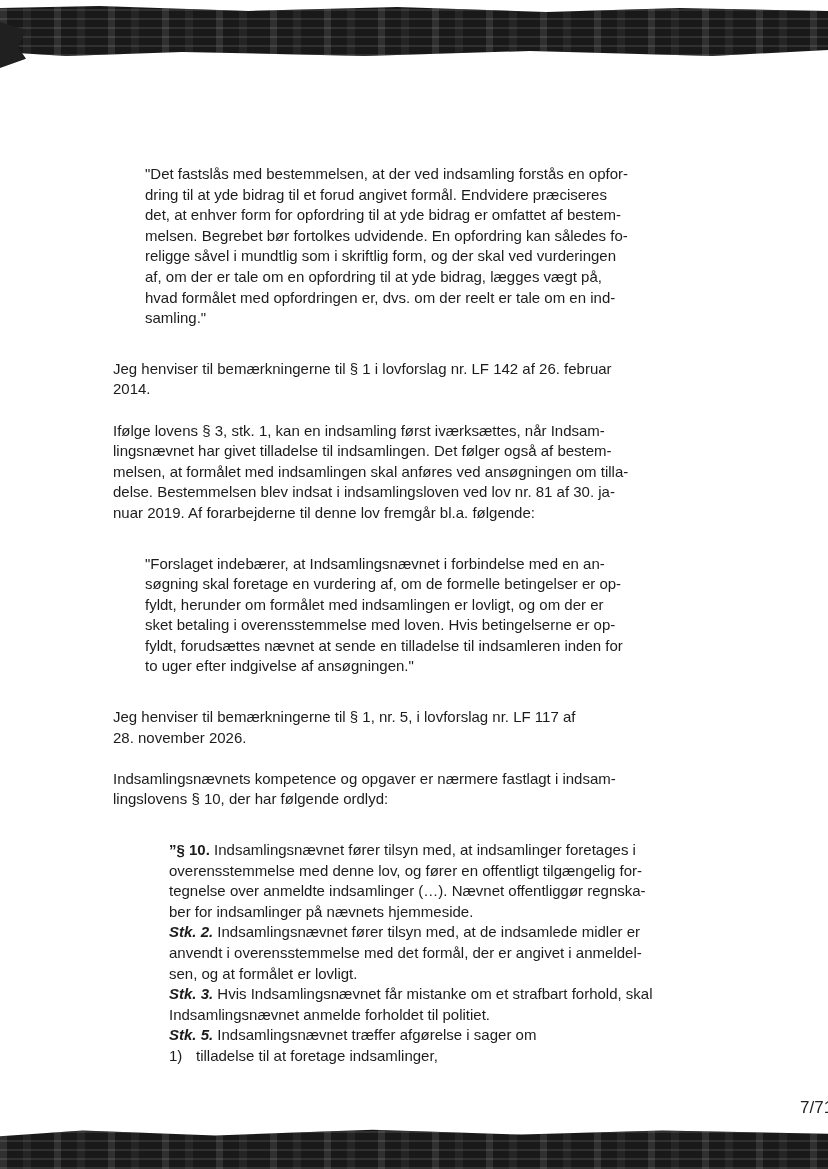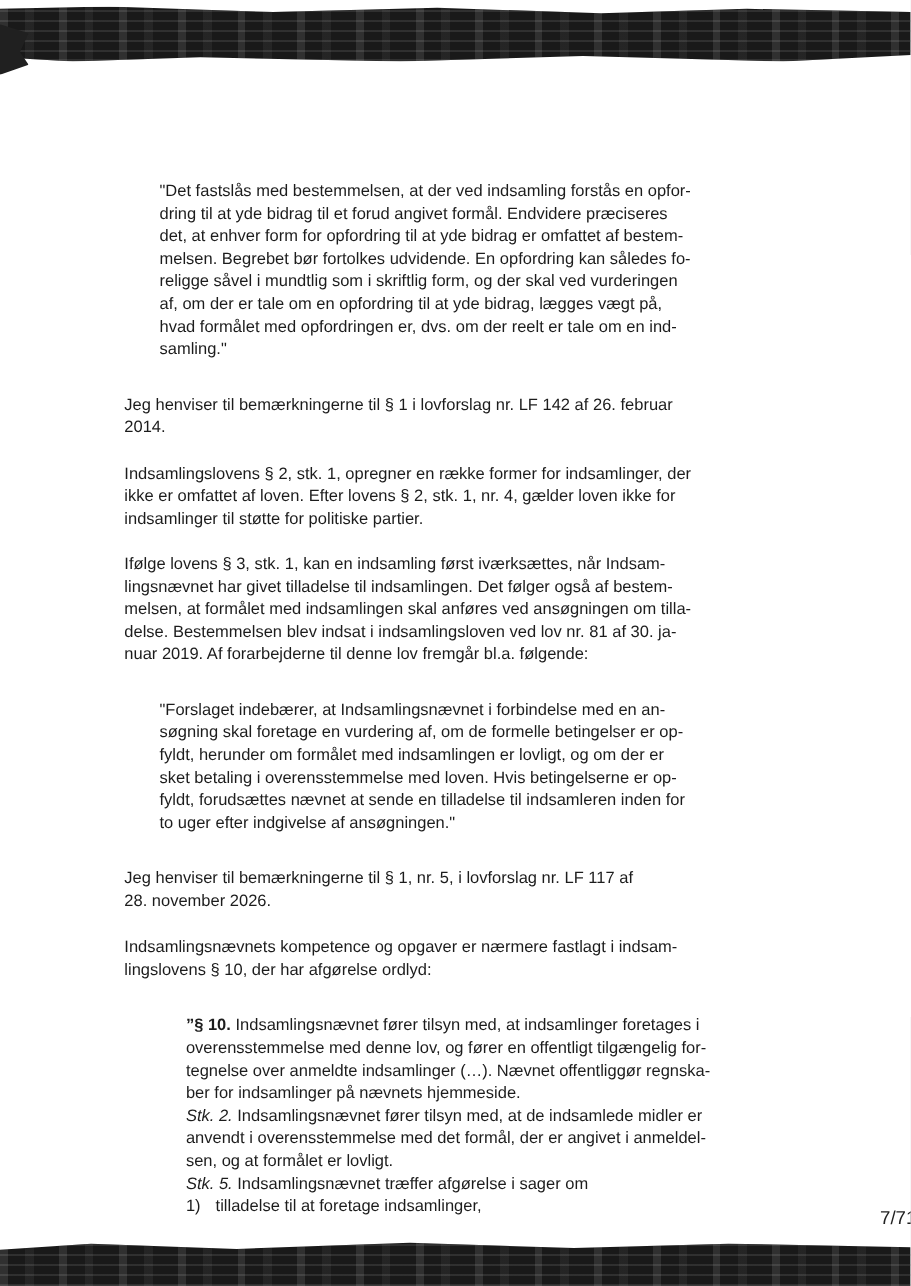"Indsamlingslovens § 2, stk. 1," div.para { html: <div>Indsamlingslovens § 2, stk. 1, opregner en række former for indsamlinger, der ikke er omfattet af loven. Efter lovens § 2, stk. 1, nr. 4, gælder loven ikke for indsamlinger til støtte for politiske partier.</div> -> none }
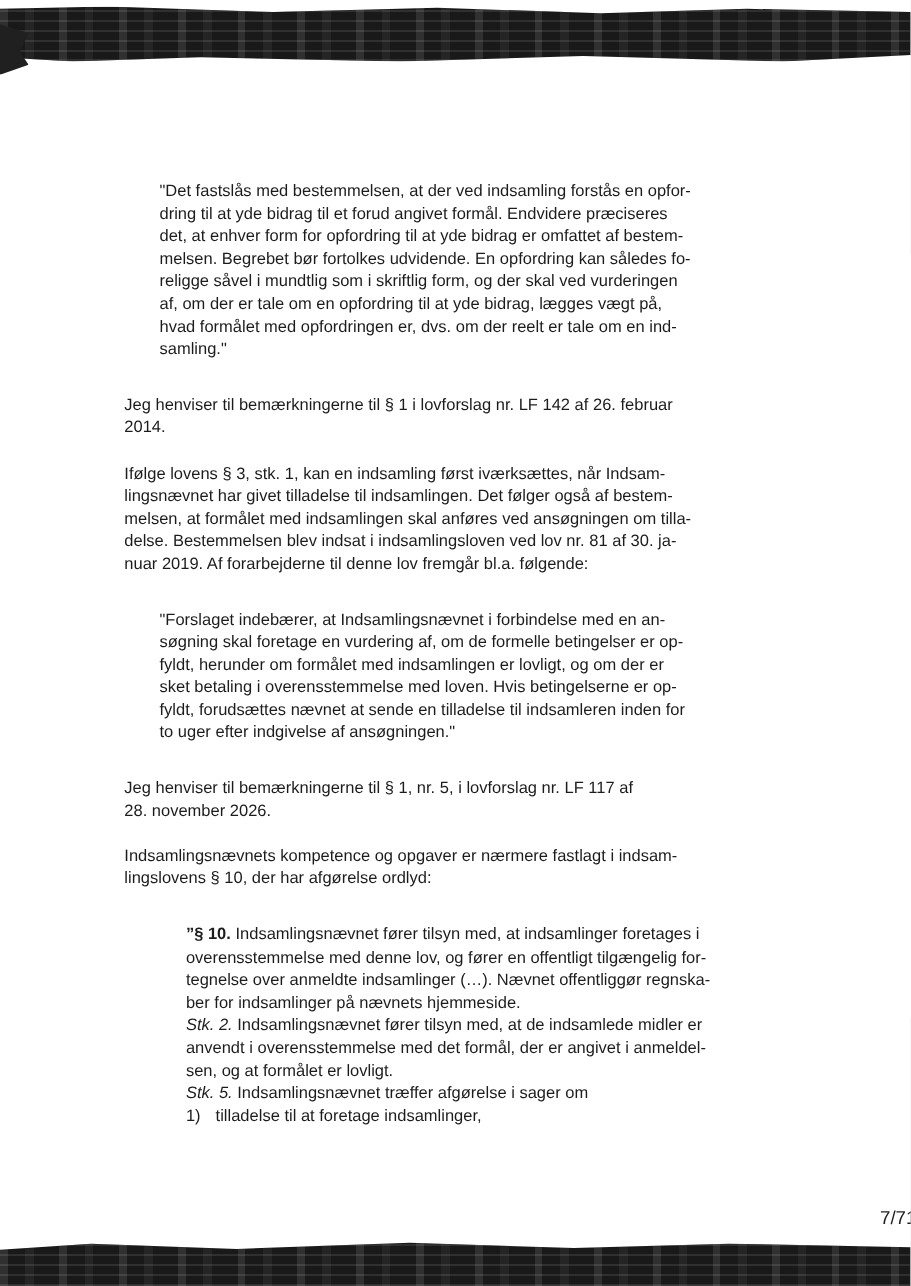"Indsamlingsnævnets kompetence og opgaver" div.para { text: afgørelse -> følgende }
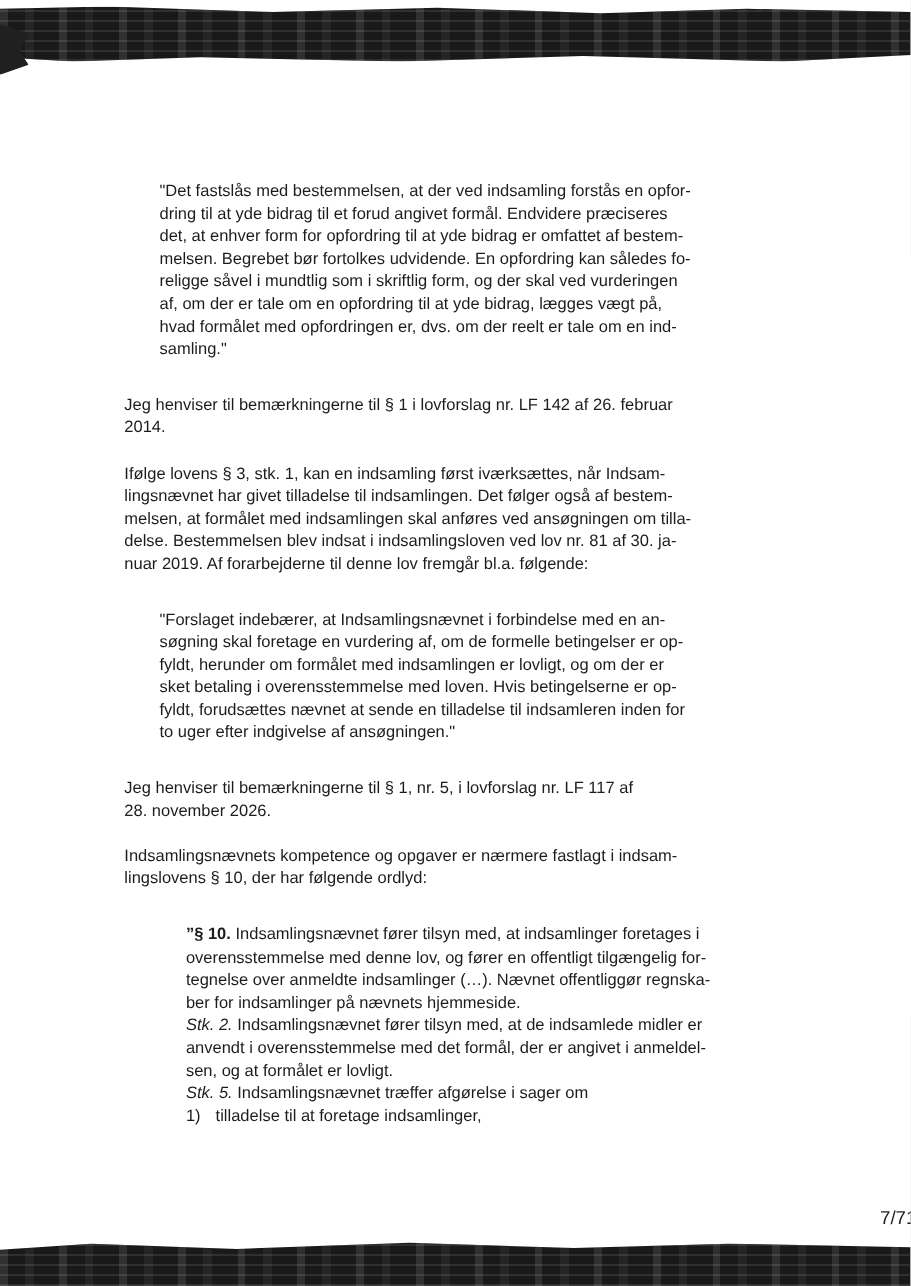"Stk. 2." .stanza .lead { font-weight: normal -> bold }
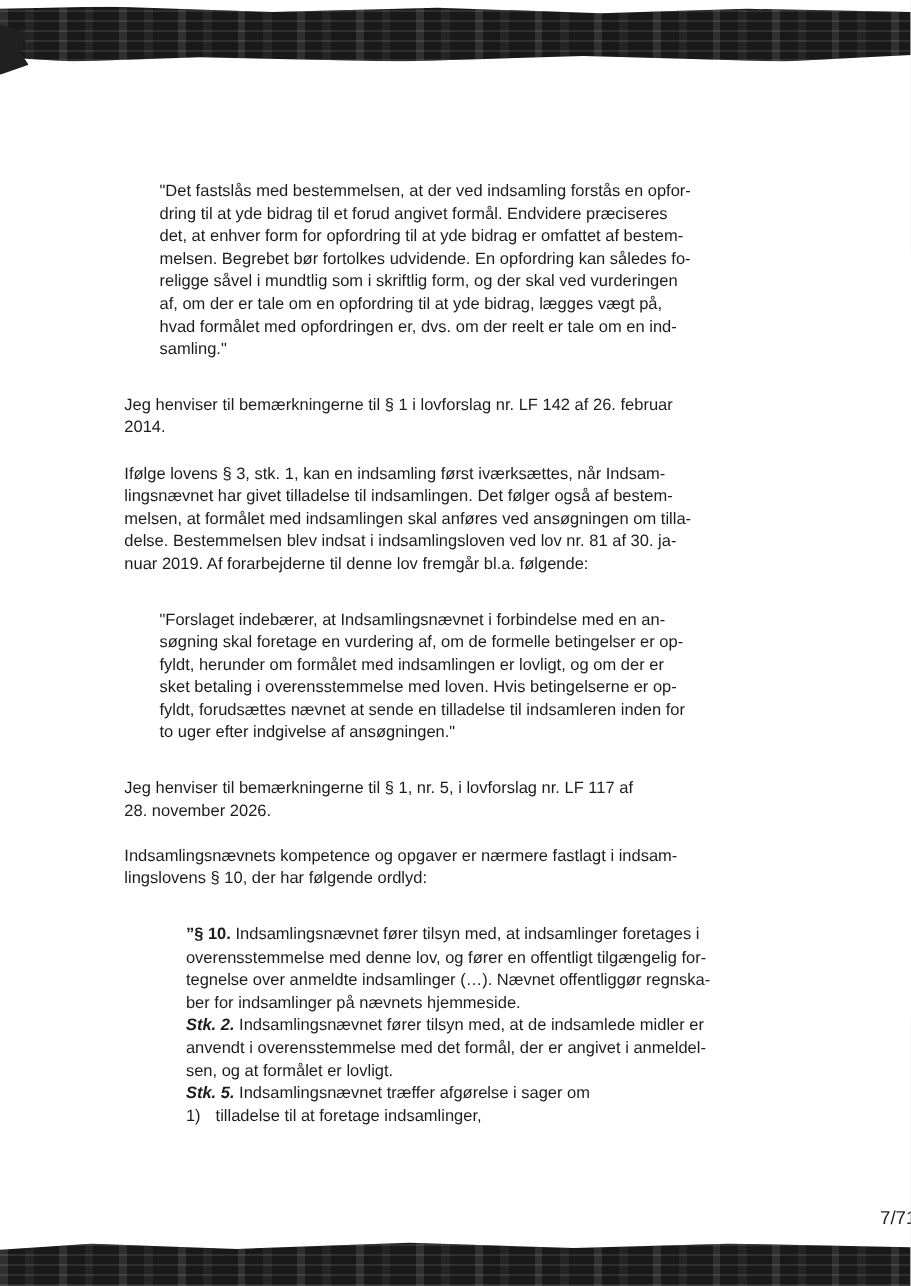"Stk. 3. Hvis Indsamlingsnævnet får" div.stanza { html: none -> <div><span>Stk. 3.</span><span> Hvis Indsamlingsnævnet får mistanke om et strafbart forhold, skal Indsamlingsnævnet anmelde forholdet til politiet.</span></div> }
